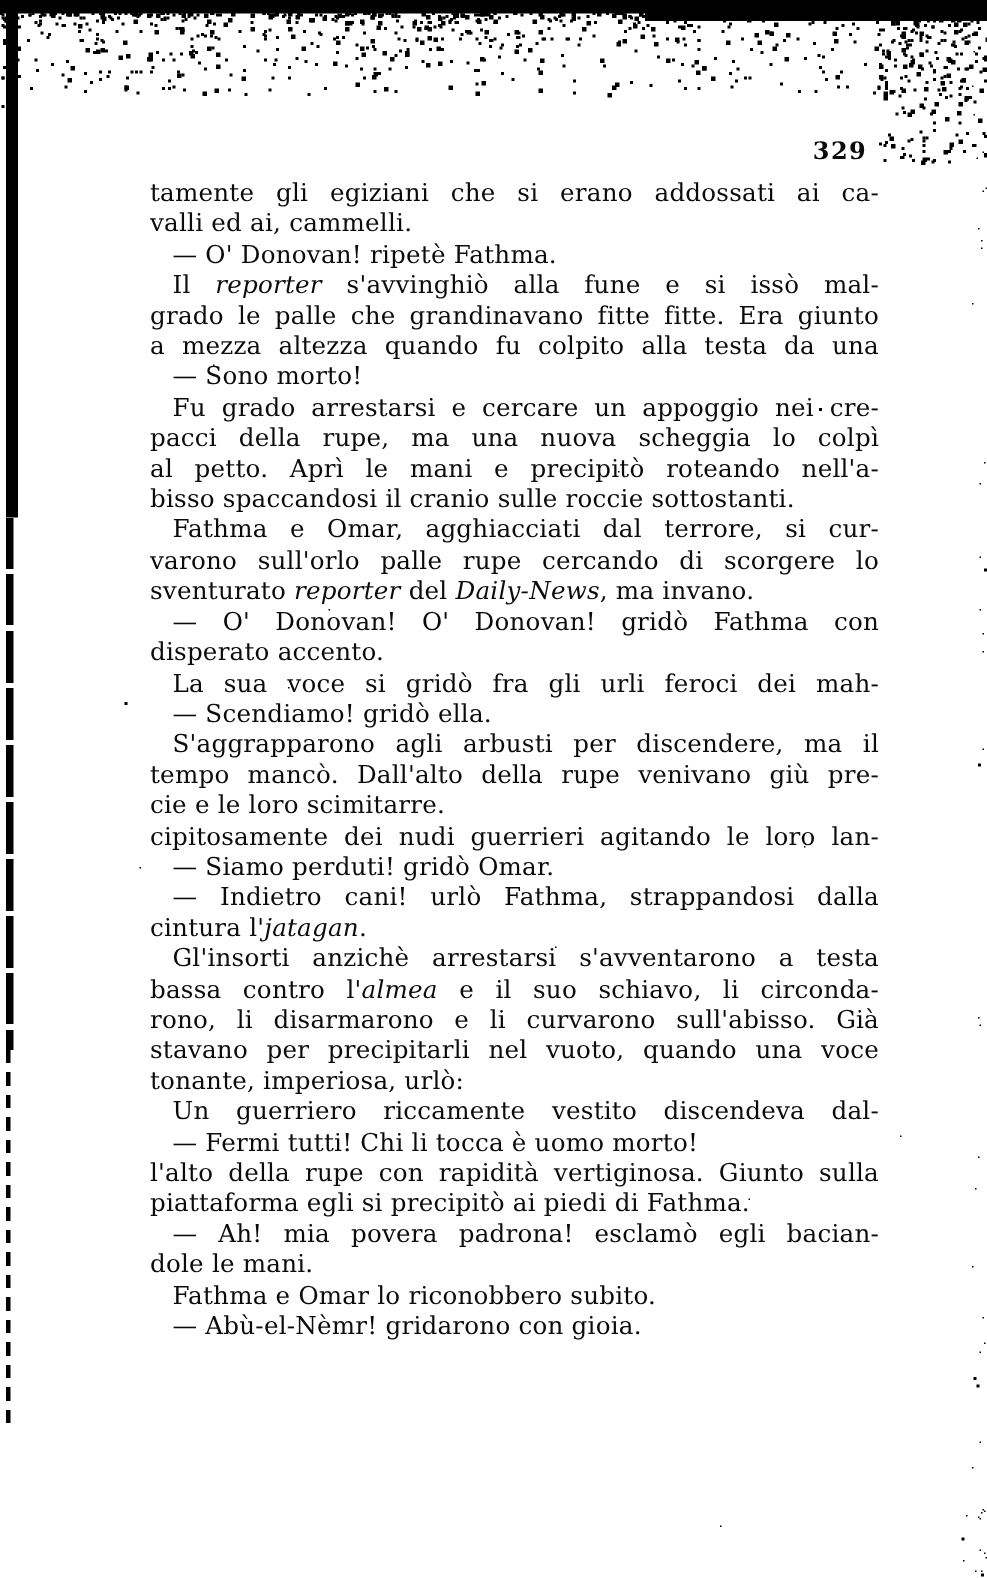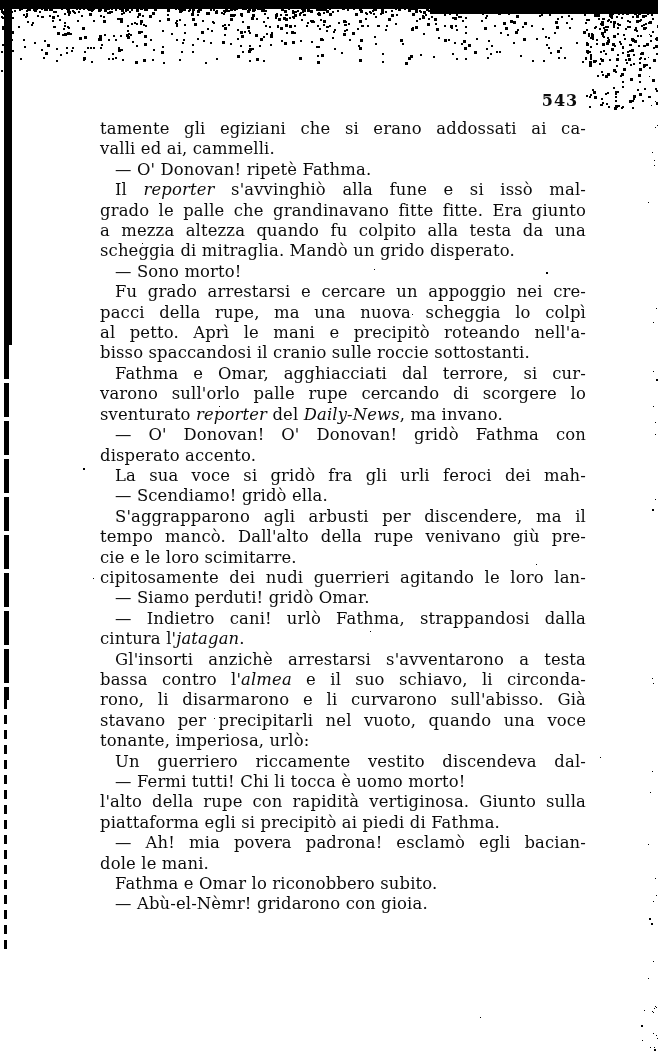"543" div.page-number { text: 543 -> 329 }
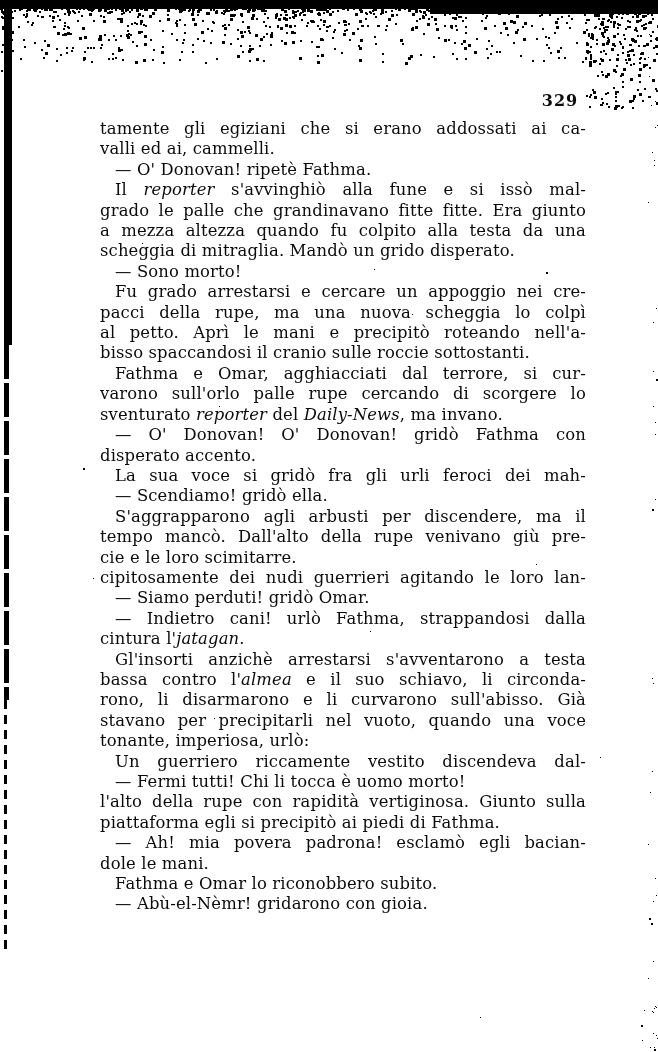"scheggia di mitraglia. Mandò un" div.line { html: <div><span>scheggia di mitraglia. Mandò un grido disperato.</span></div> -> none }
